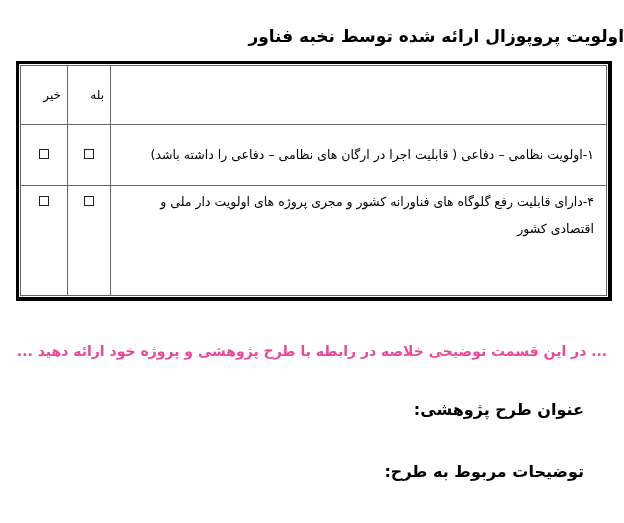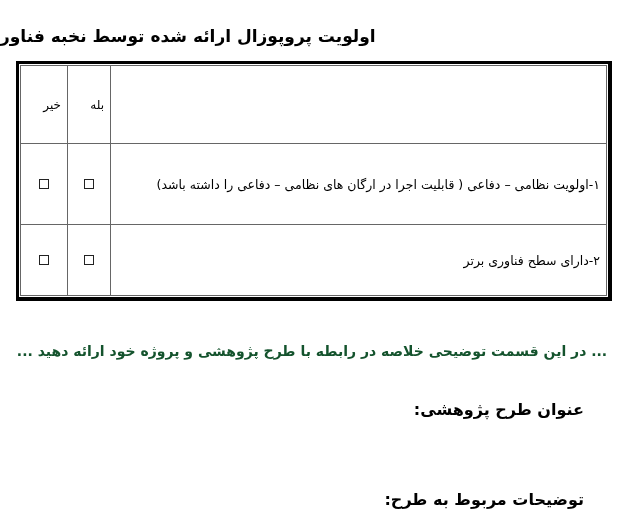"اولویت پروپوزال ارائه شده توسط" .title { text-align: left -> right }
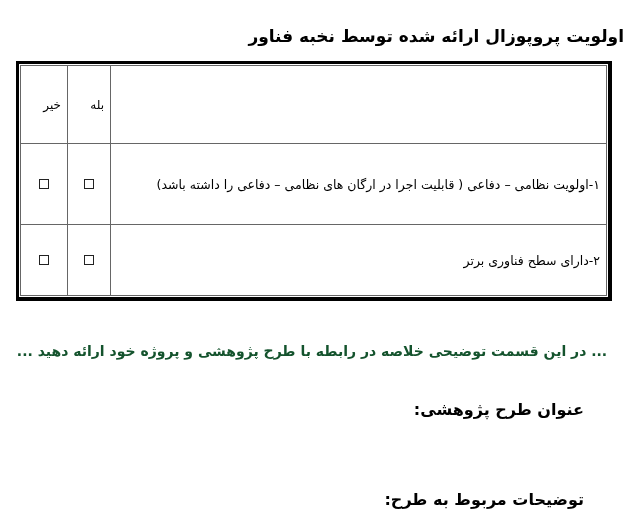"۱-اولویت نظامی – دفاعی (" td { padding: 0 6px -> 0 12px }
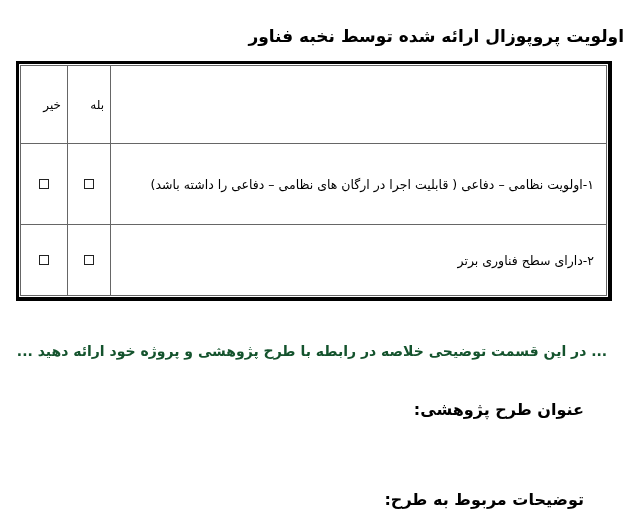"۲-دارای سطح فناوری برتر" tr { html: <tr> <td>۲-دارای سطح فناوری برتر</td> <td><span></span></td> <td><span></span></td> </tr> -> none }
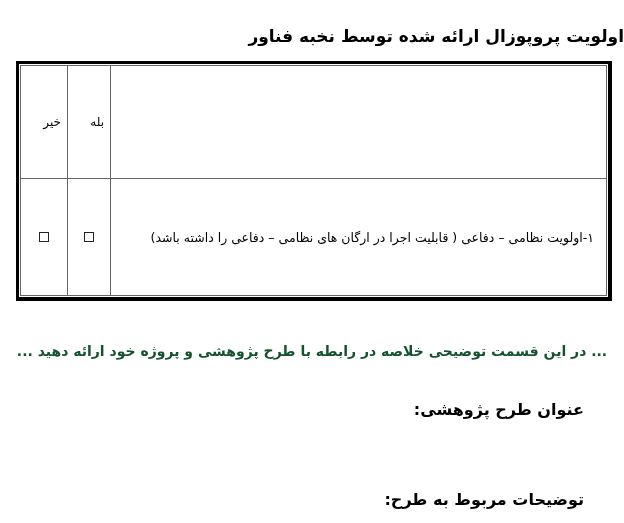"۴-دارای قابلیت رفع گلوگاه های" tr { html: none -> <tr> <td>۴-دارای قابلیت رفع گلوگاه های فناورانه کشور و مجری پروژه های اولویت دار ملی و اقتصادی کشور</td> <td><span></span></td> <td><span></span></td> </tr> }
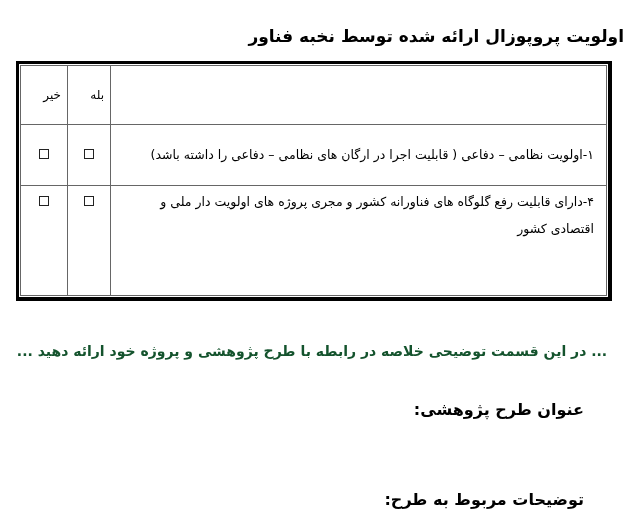"... در این قسمت توضیحی" .red { color: #14532d -> #ec4899 }
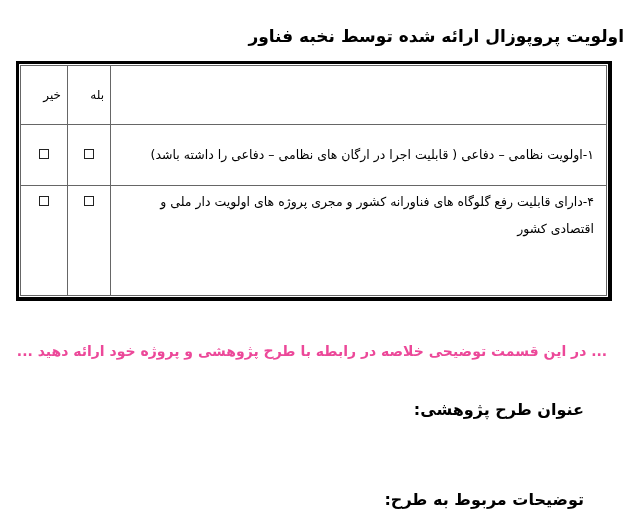"توضیحات مربوط به طرح:" div.label { top: 490px -> 462px }
